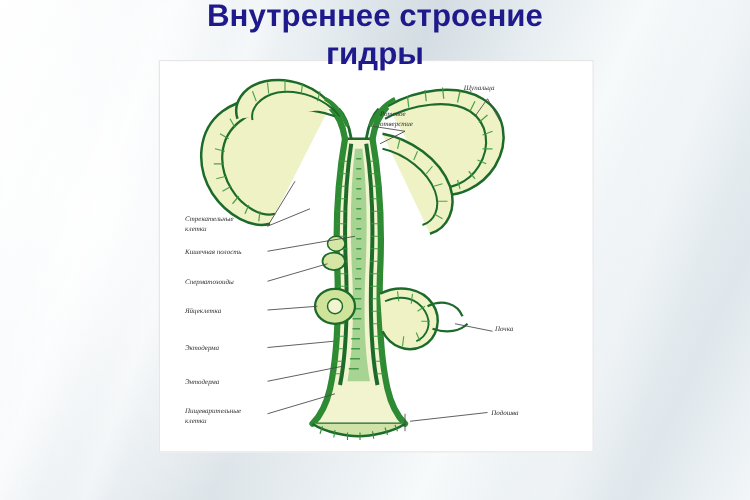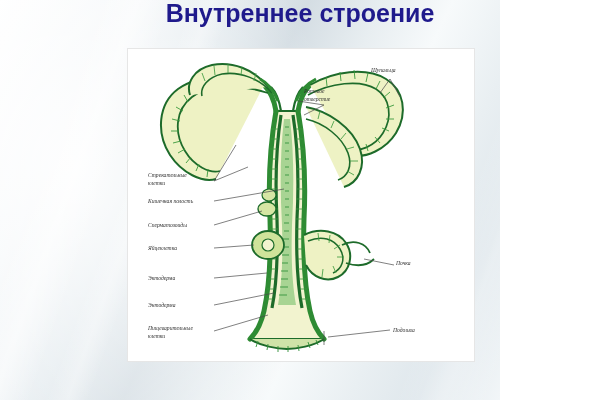"Внутреннее строение" .slide { width: 500px -> 600px }
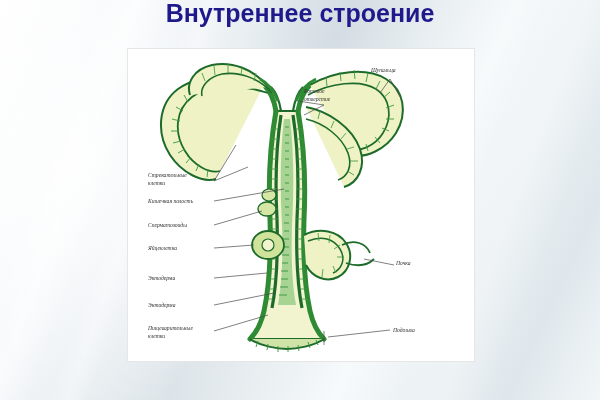"гидры" div { html: none -> <div>гидры</div> }
